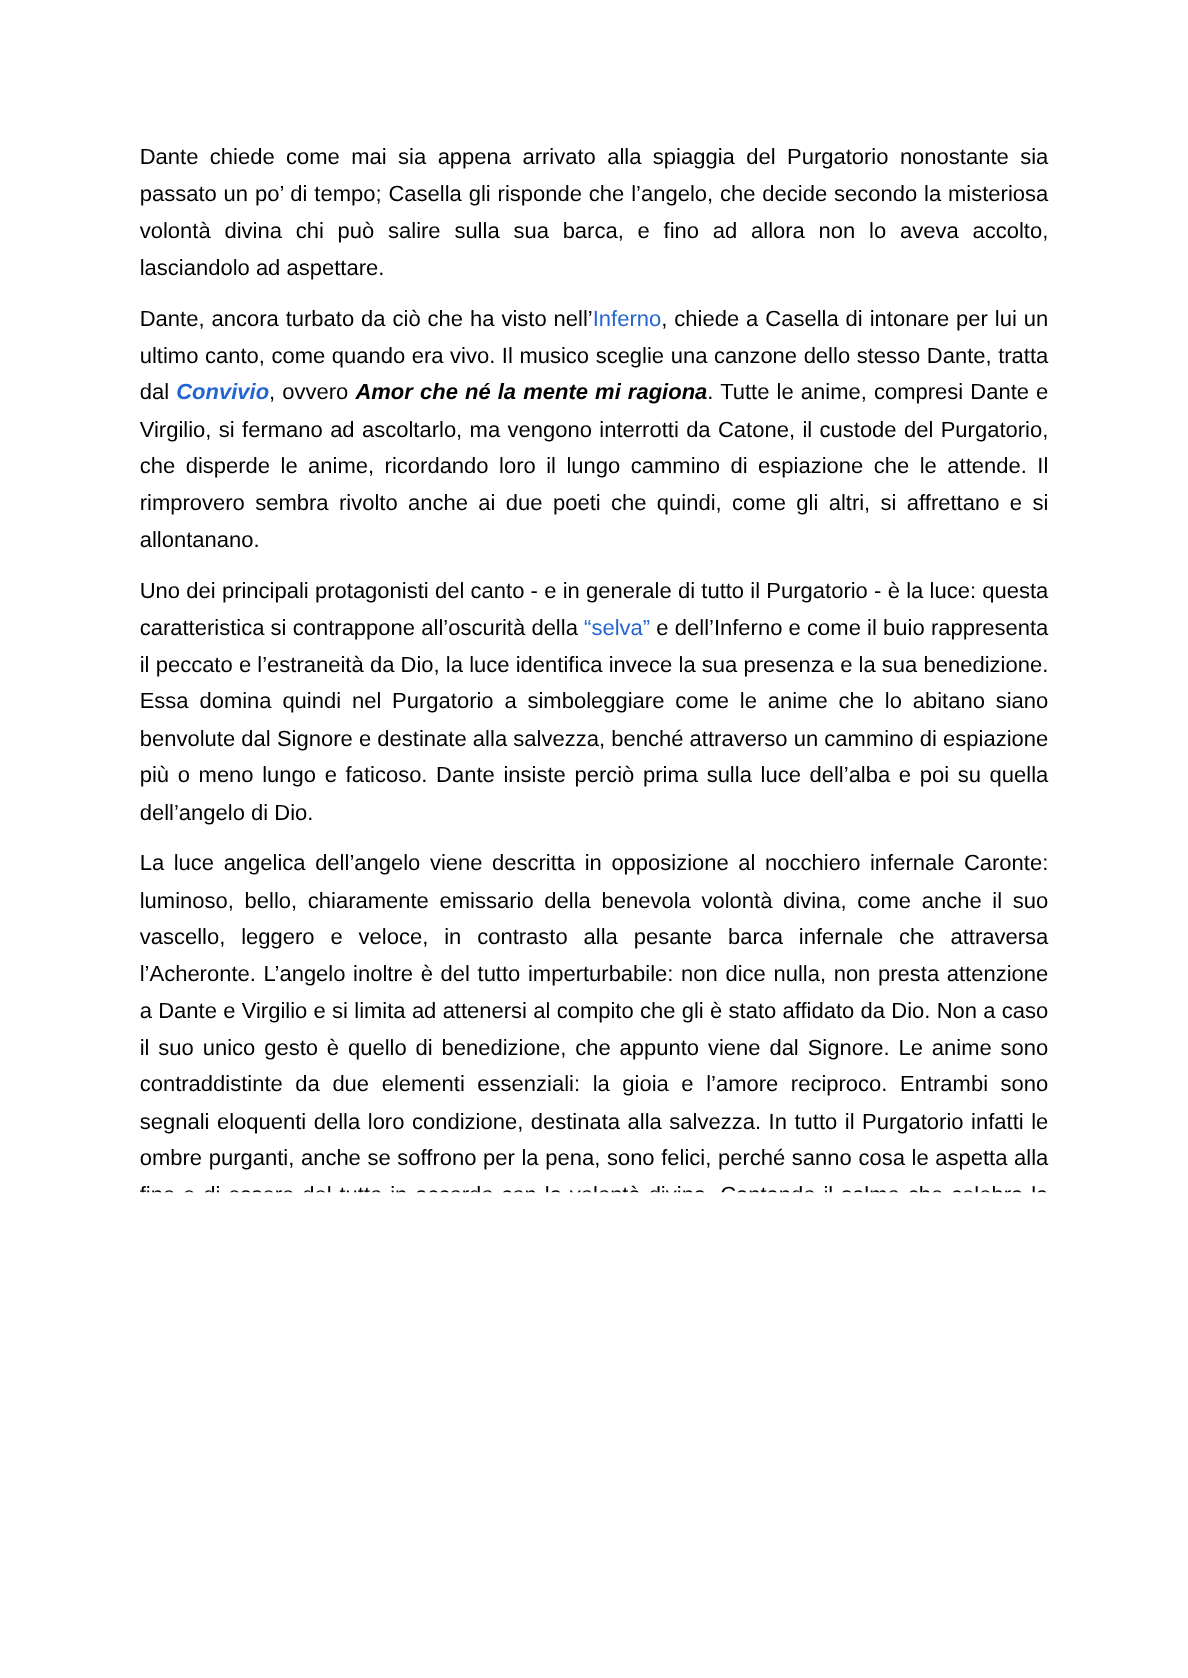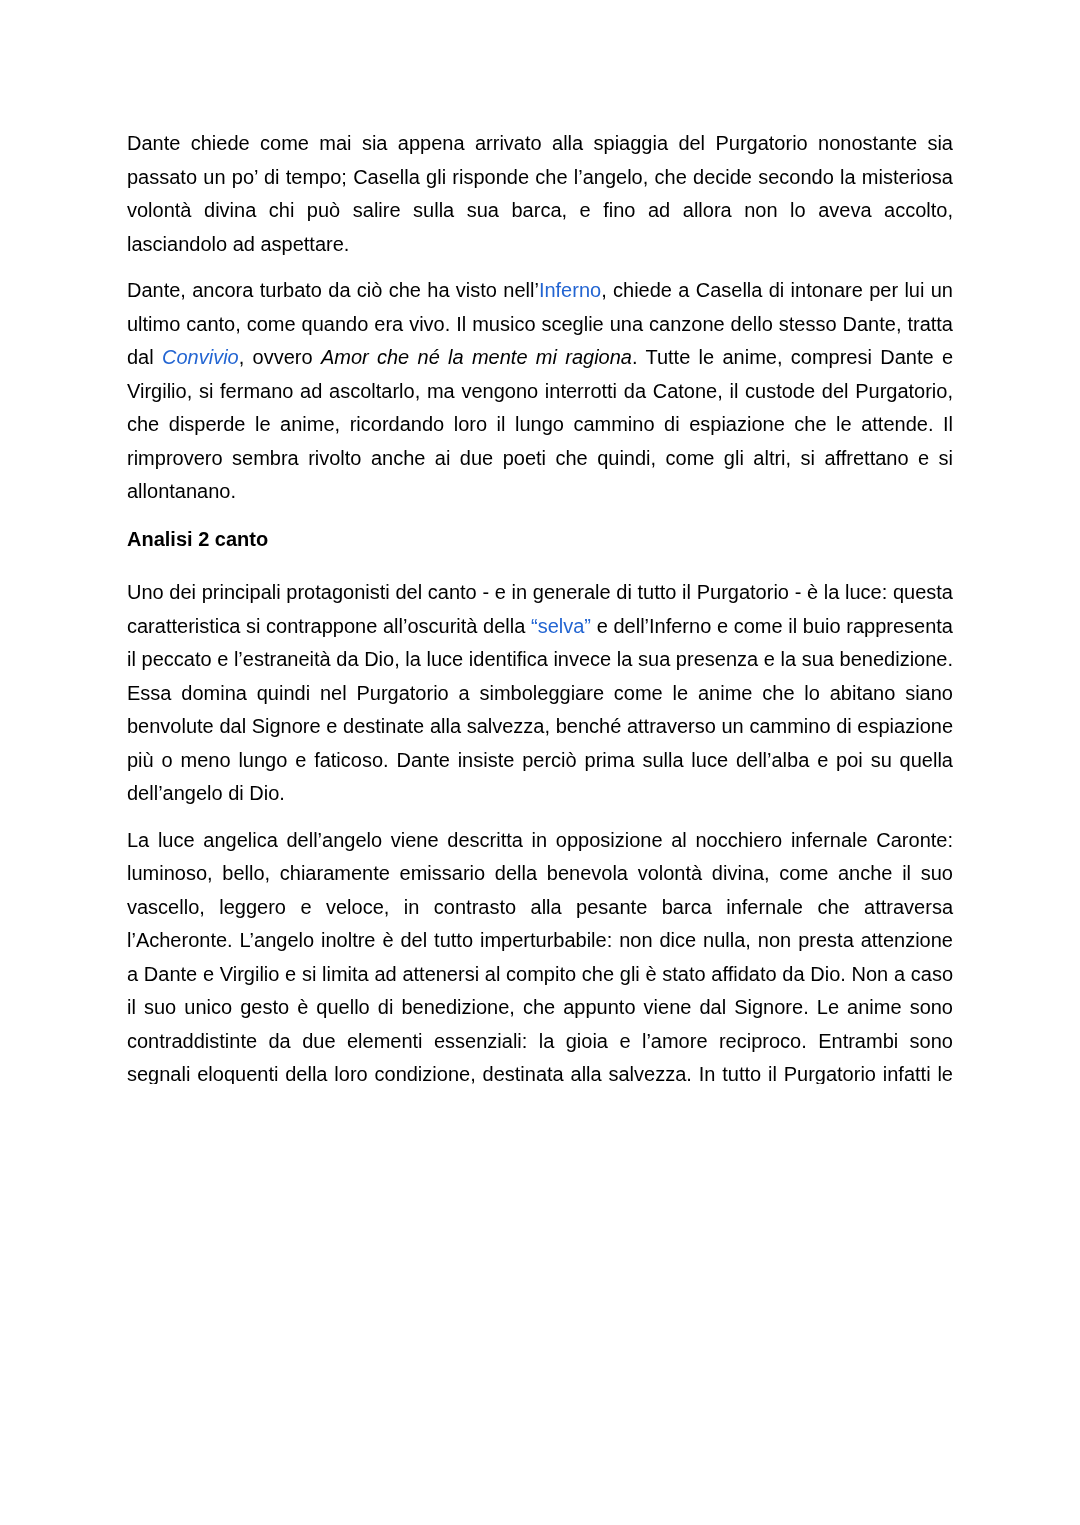"Convivio" .italic { font-weight: none -> bold }
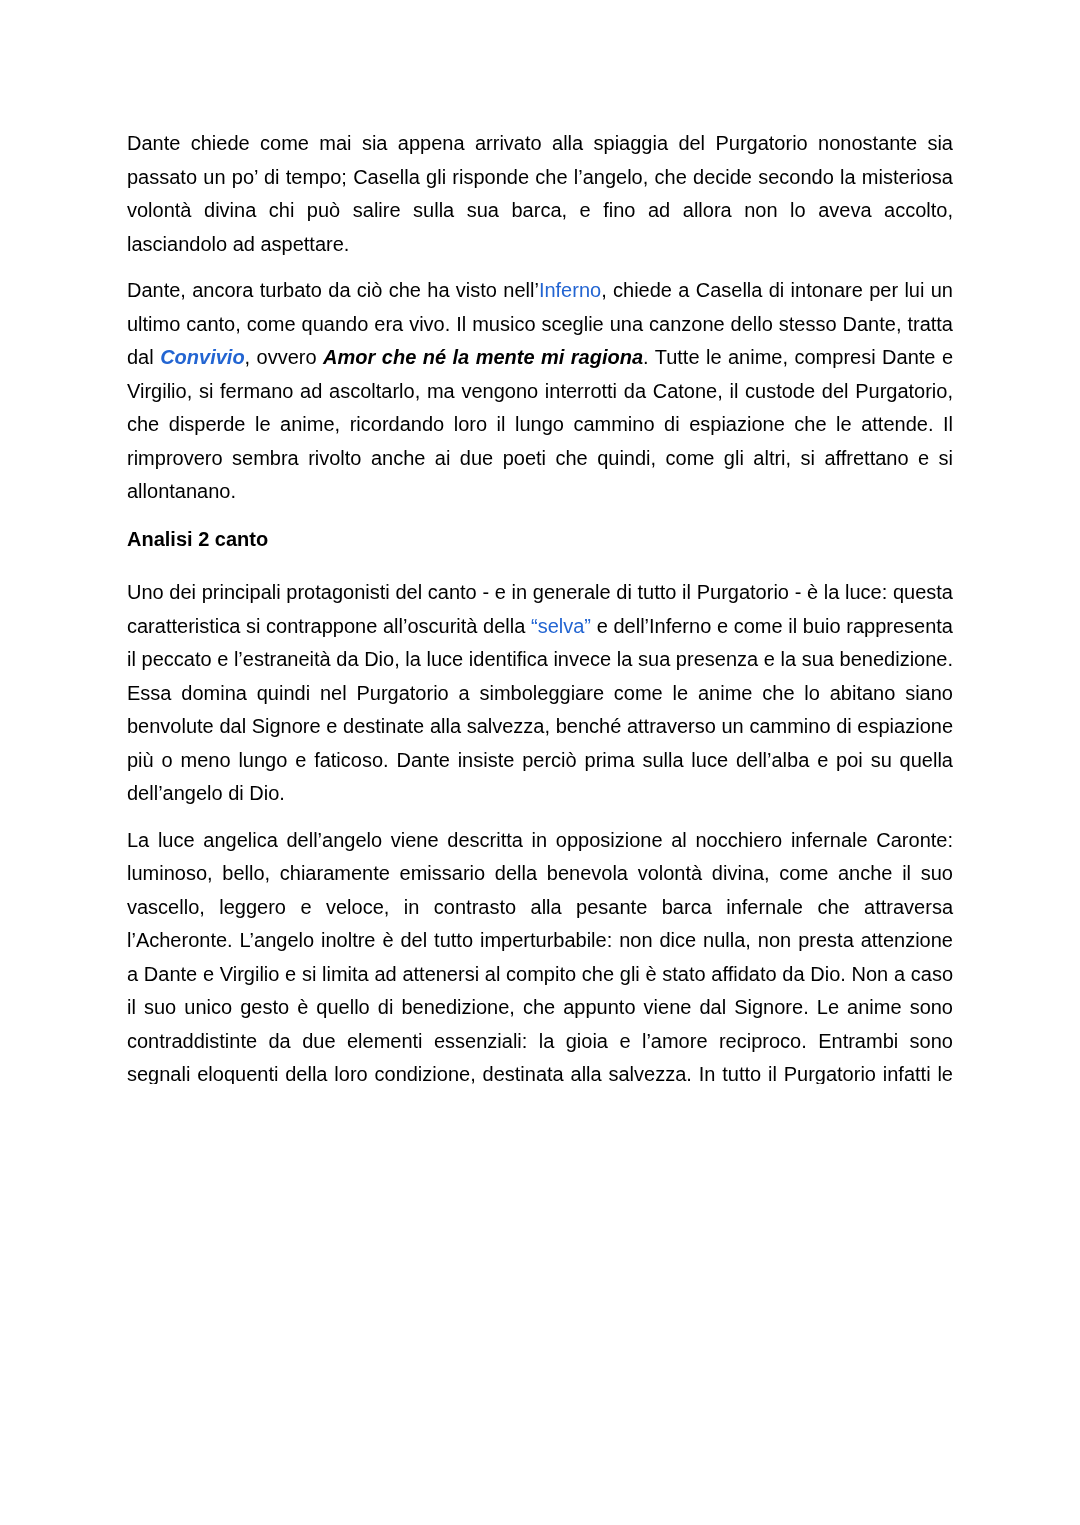"Analisi 2 canto" h2.heading { html: <h2><span>Analisi 2 canto</span></h2> -> none }
